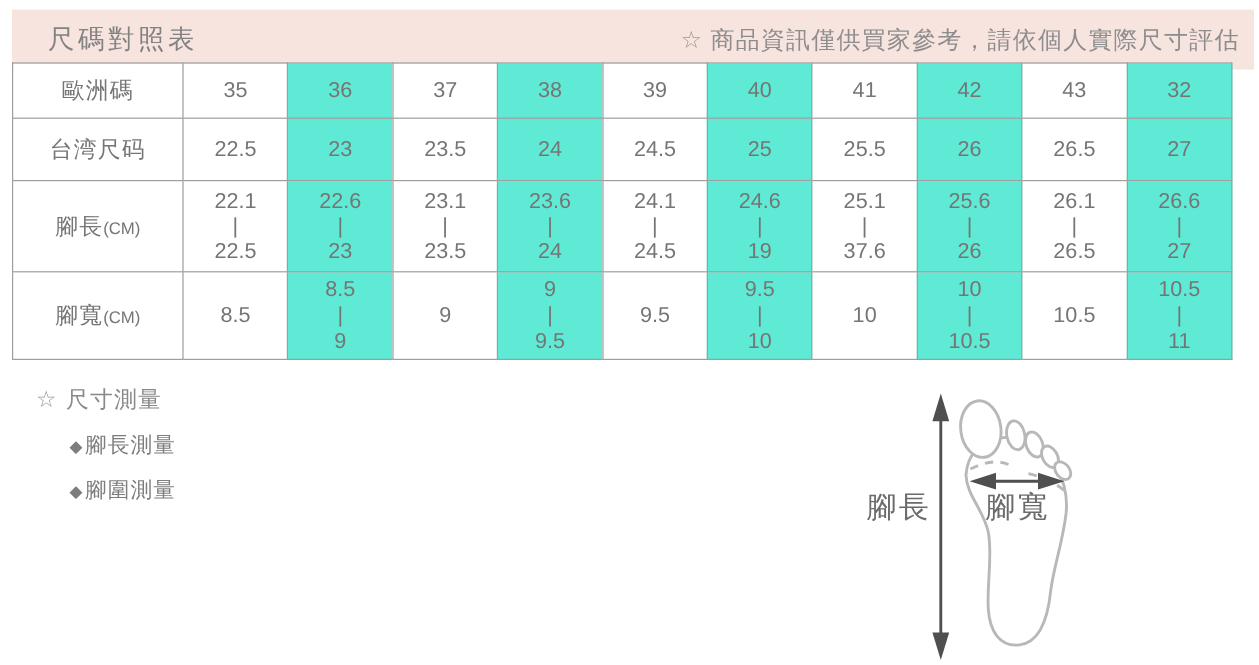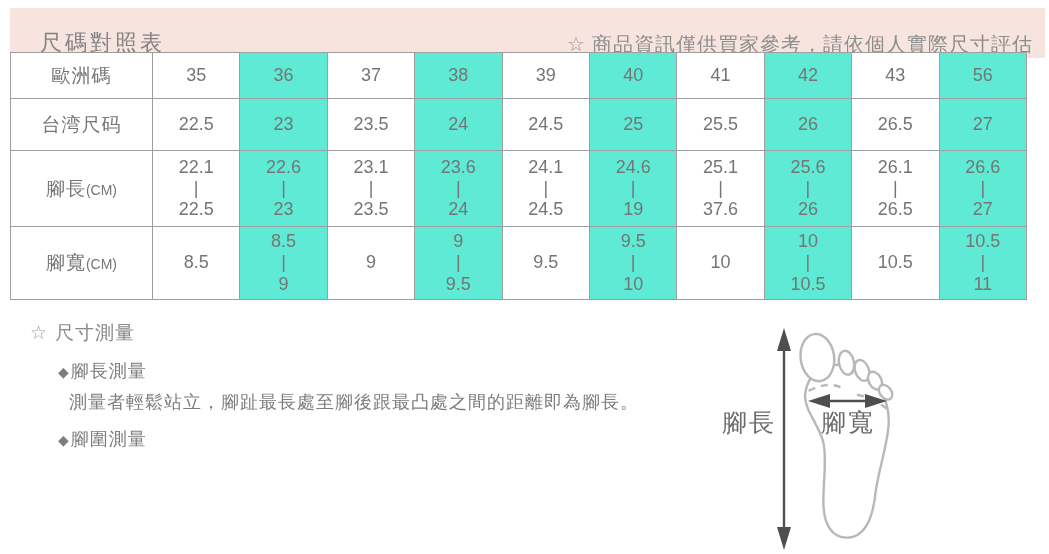"尺碼對照表" .band { align-items: flex-end -> center }
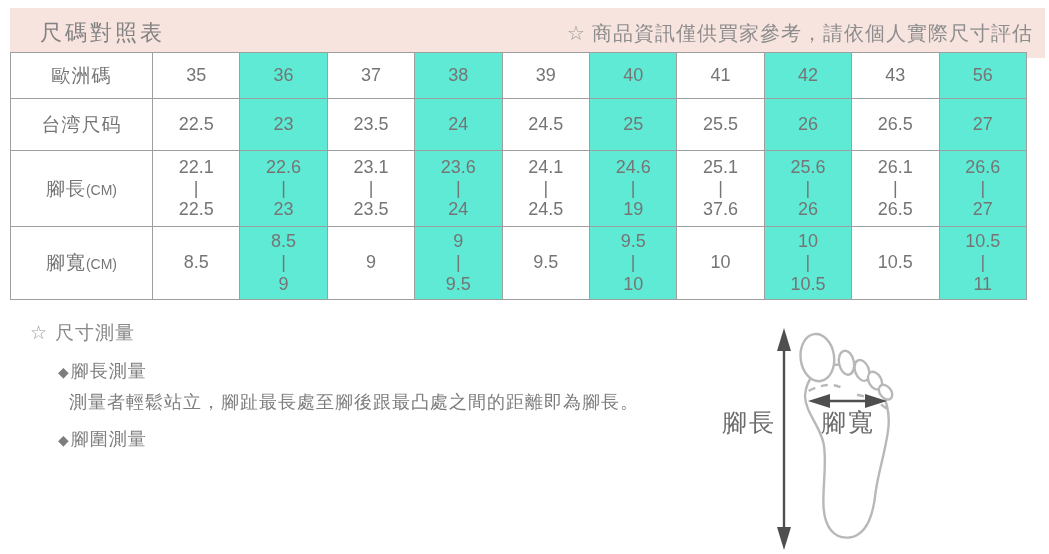"56" td.shade { text: 56 -> 32 }
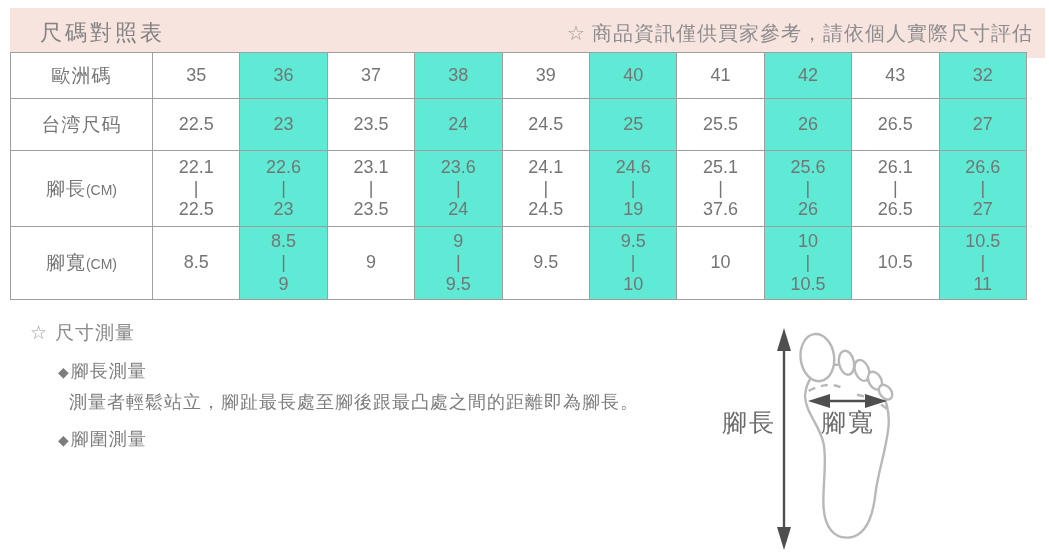"測量者輕鬆站立，腳趾最長處至腳後跟最凸處之間的距離即為腳長。" div.m-desc { html: <div><span>測量者輕鬆站立，腳趾最長處至腳後跟最凸處之間的距離即為腳長。</span><span></span></div> -> none }
